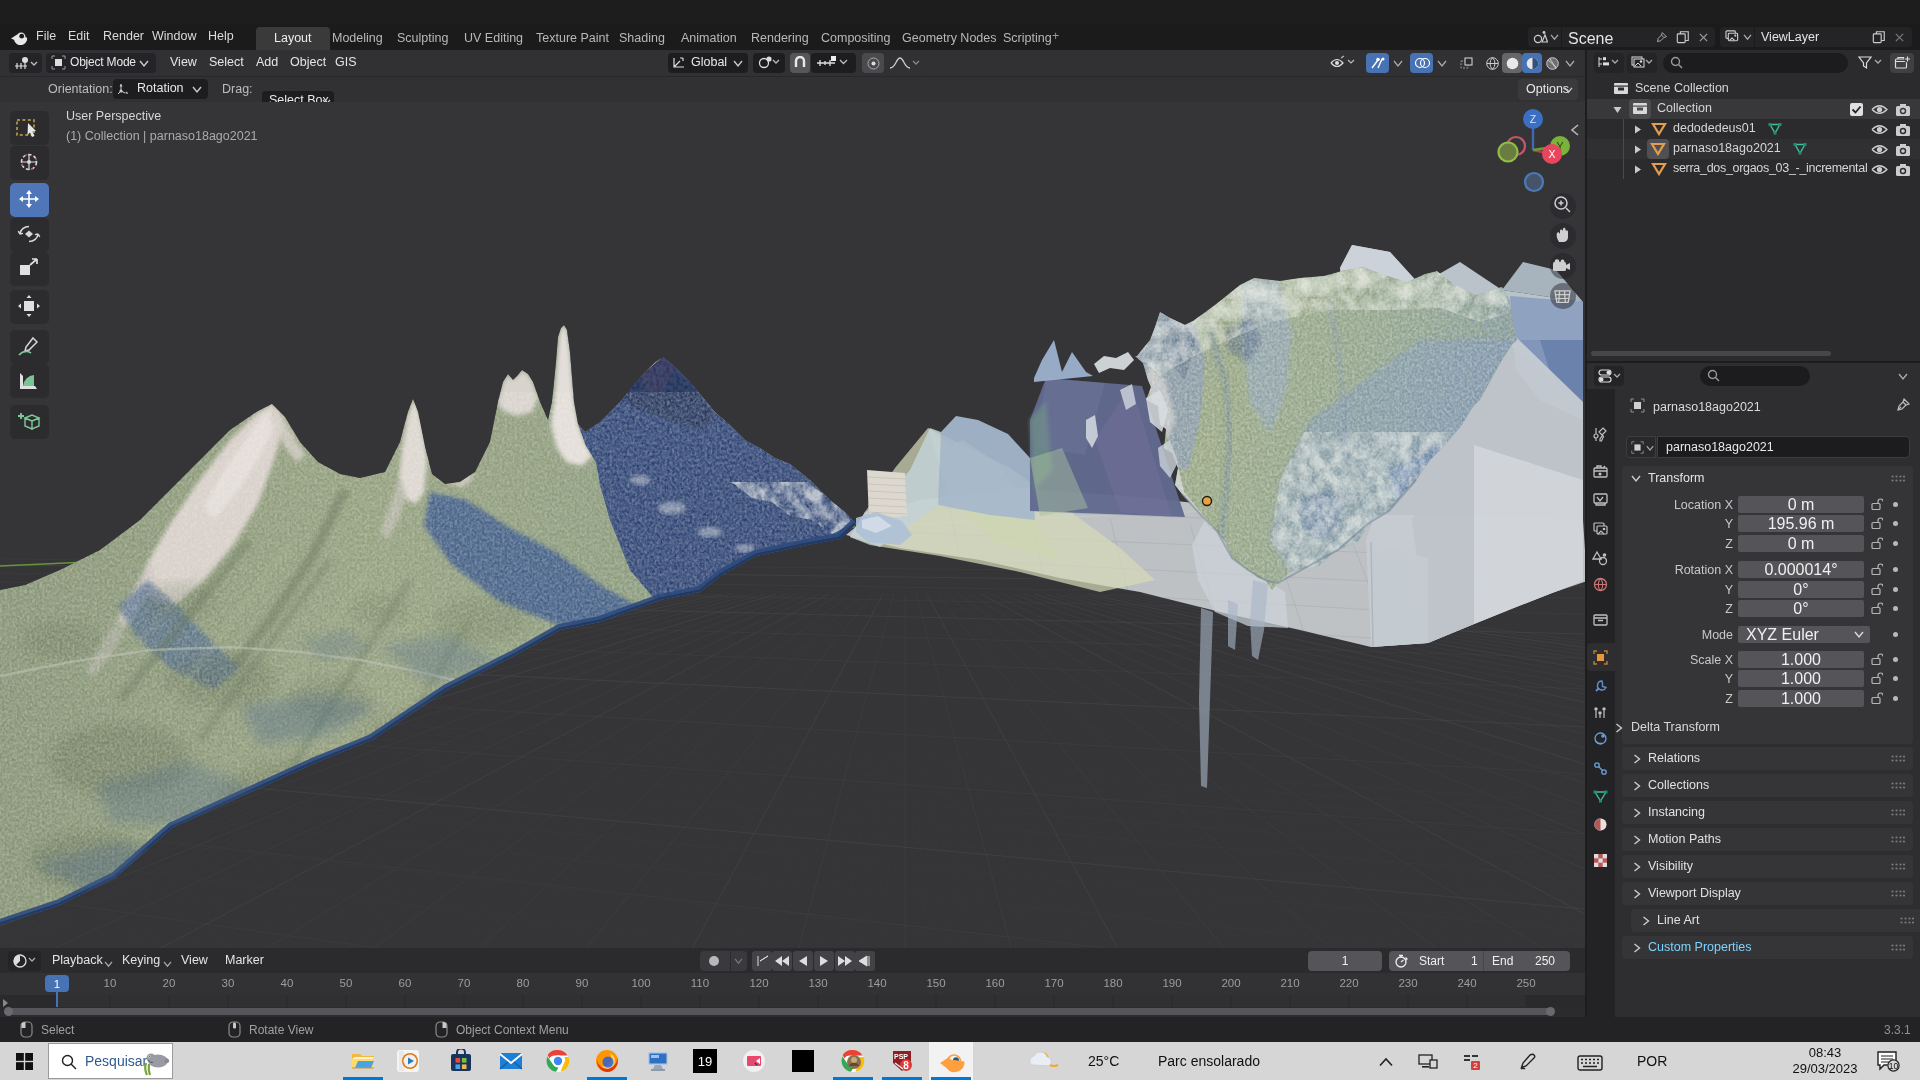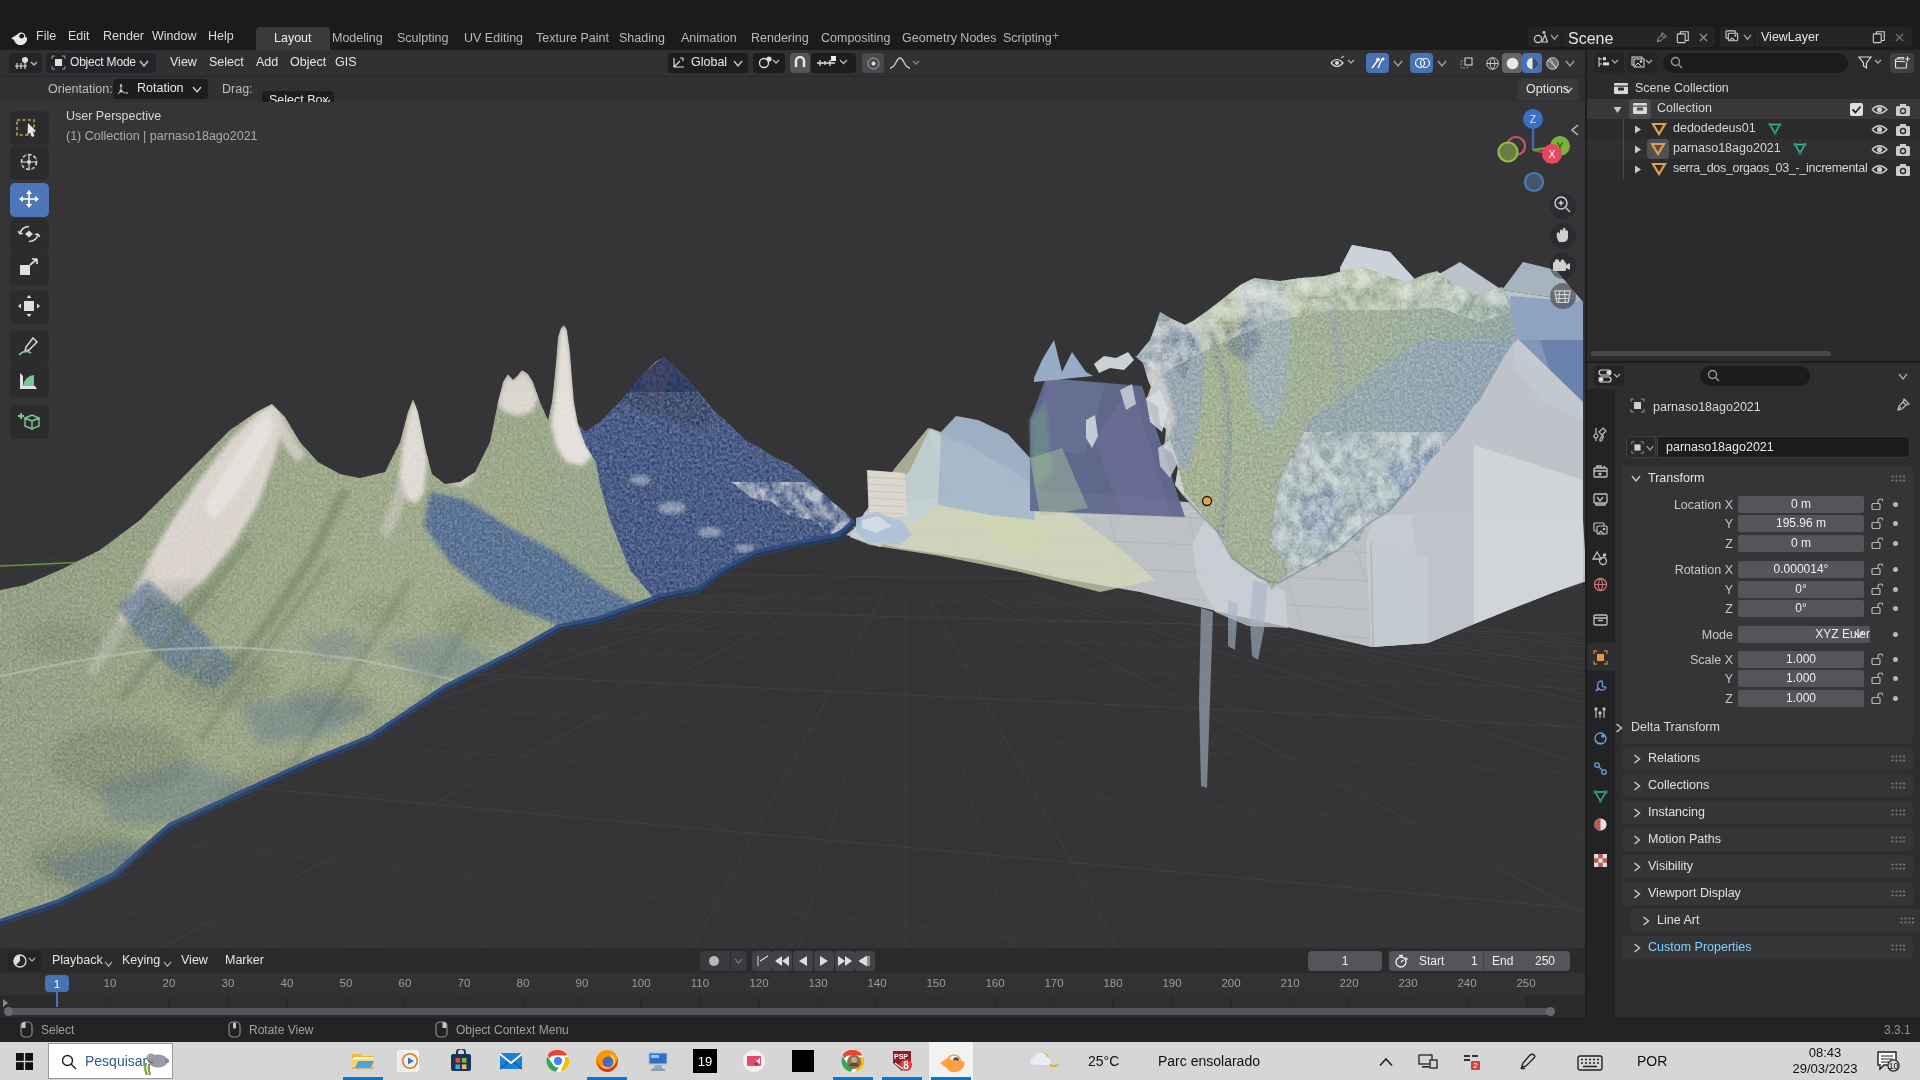"0 m" .pfield { font-size: 12px -> 16px }
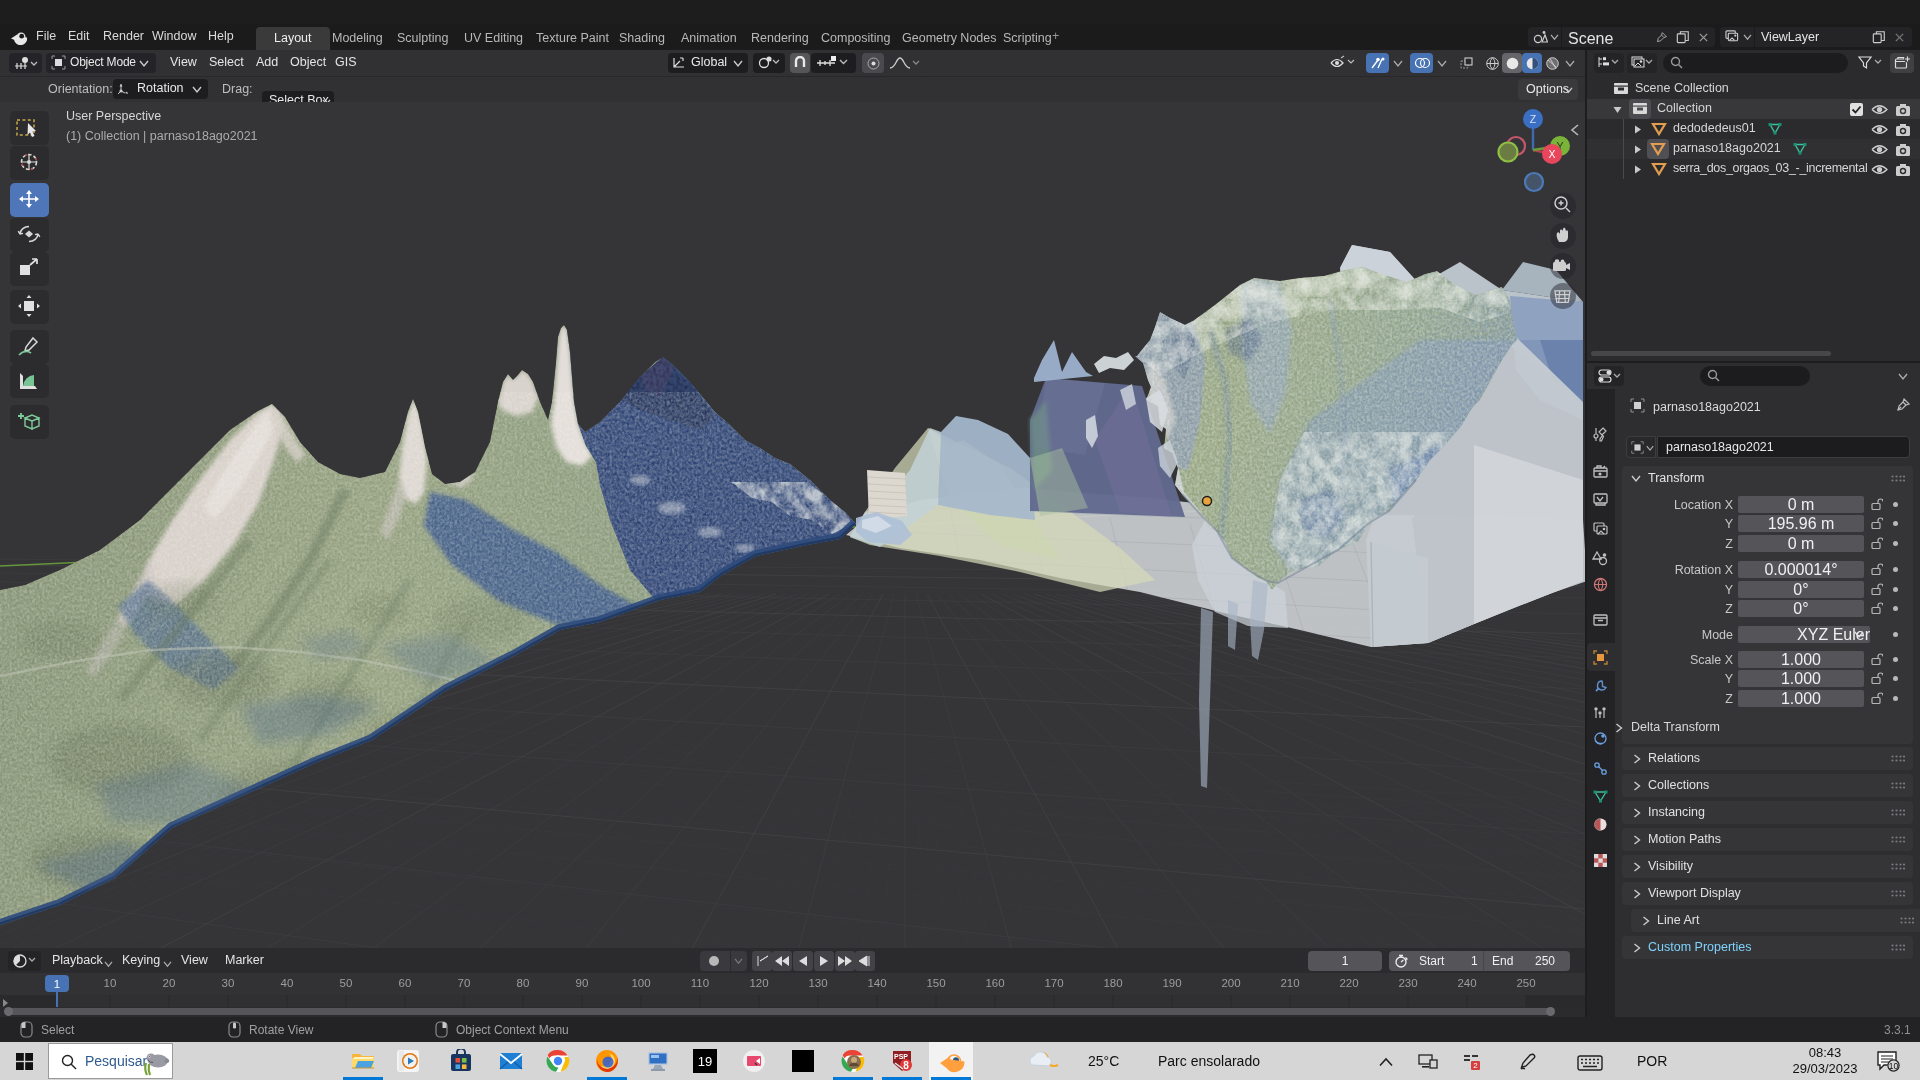"XYZ Euler" div.pfield { text-align: right -> left }
